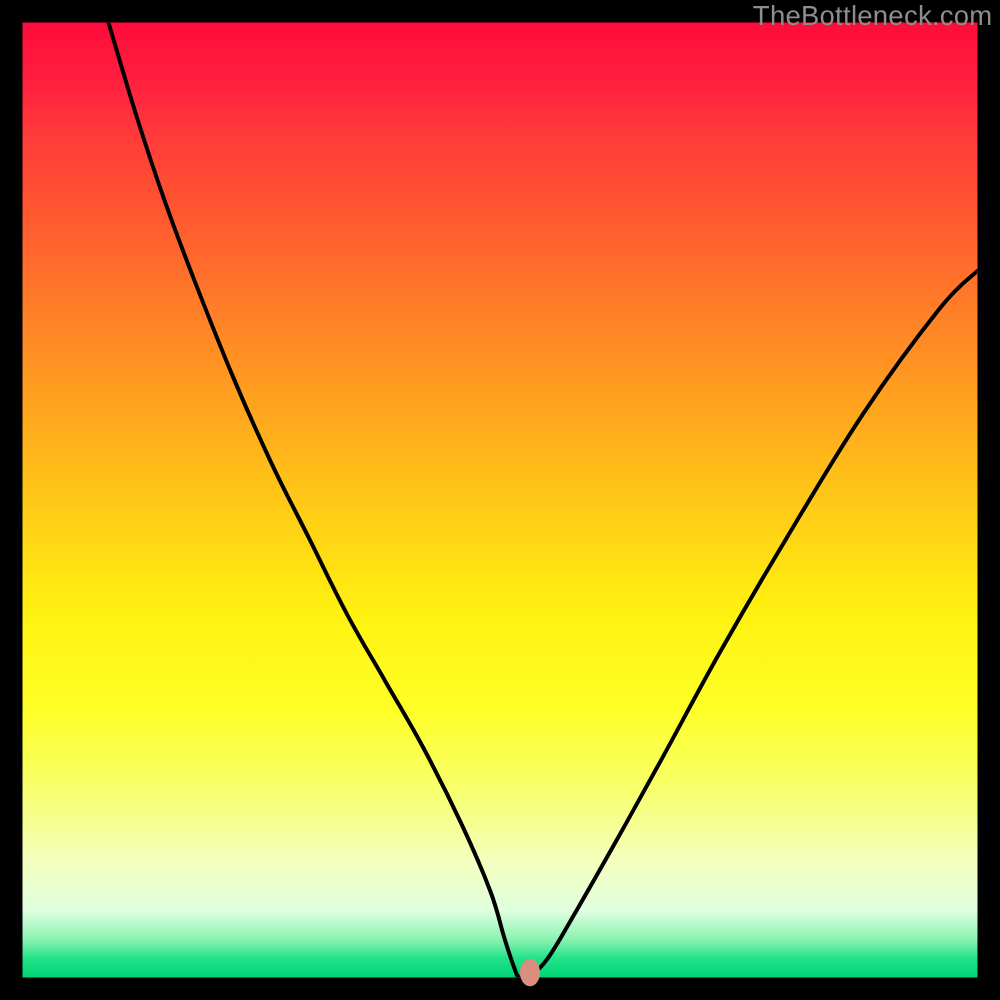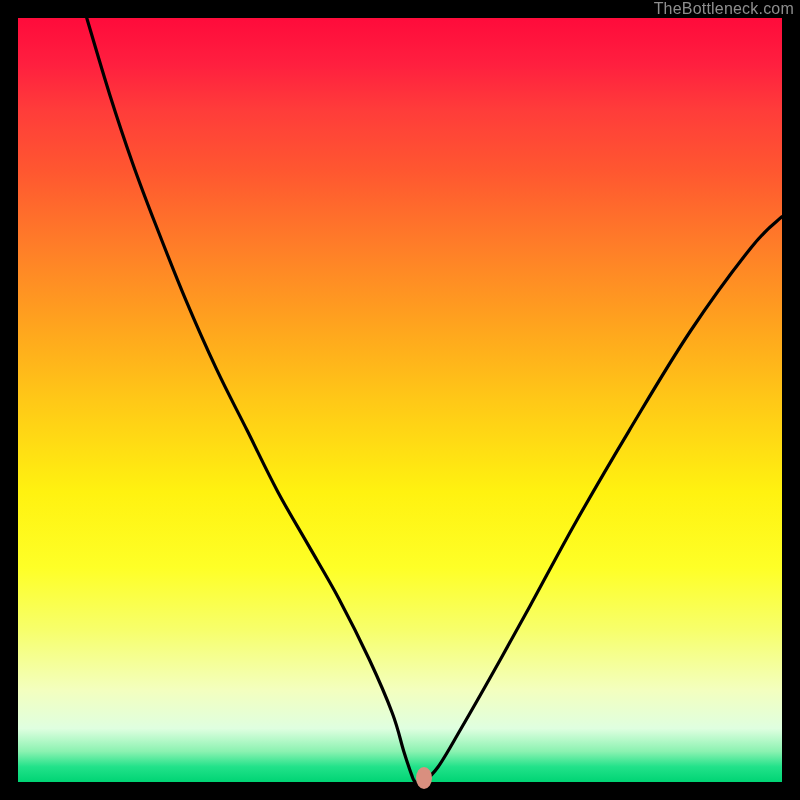"TheBottleneck.com" .attribution { font-size: 16px -> 22px }
